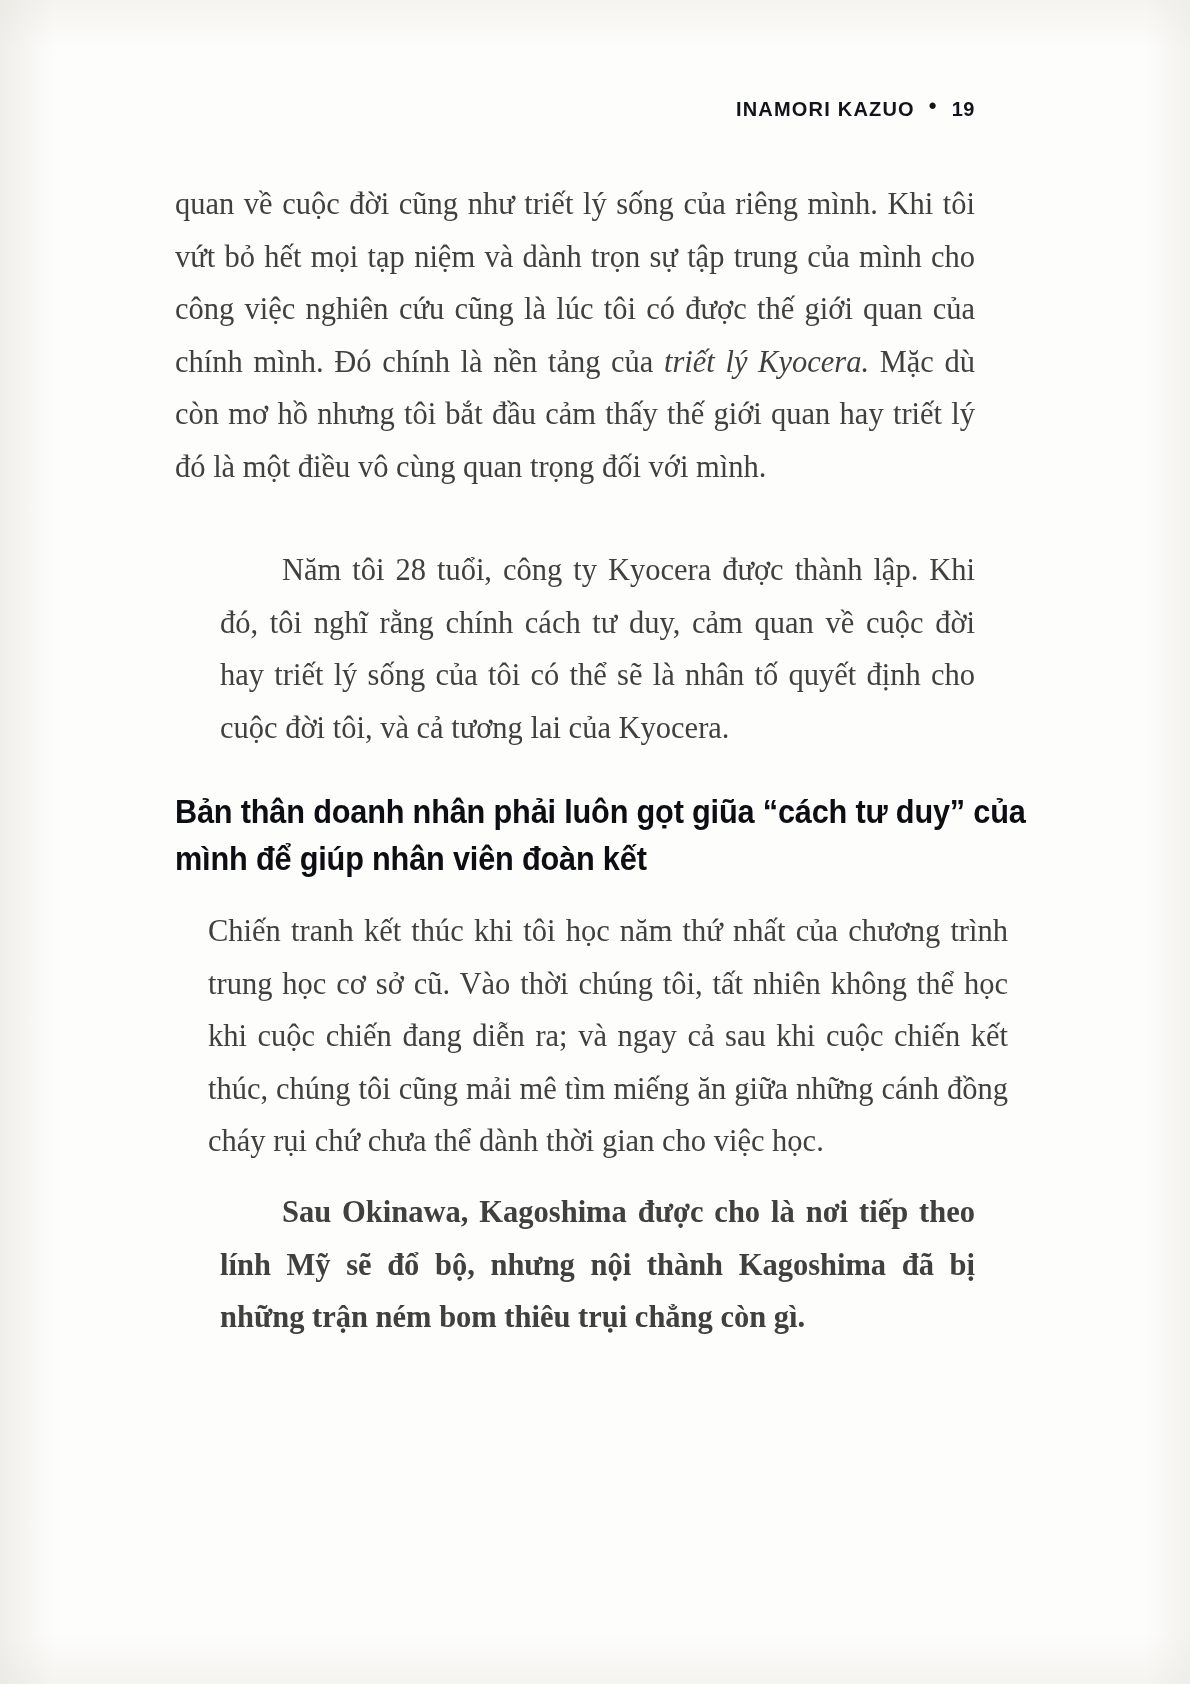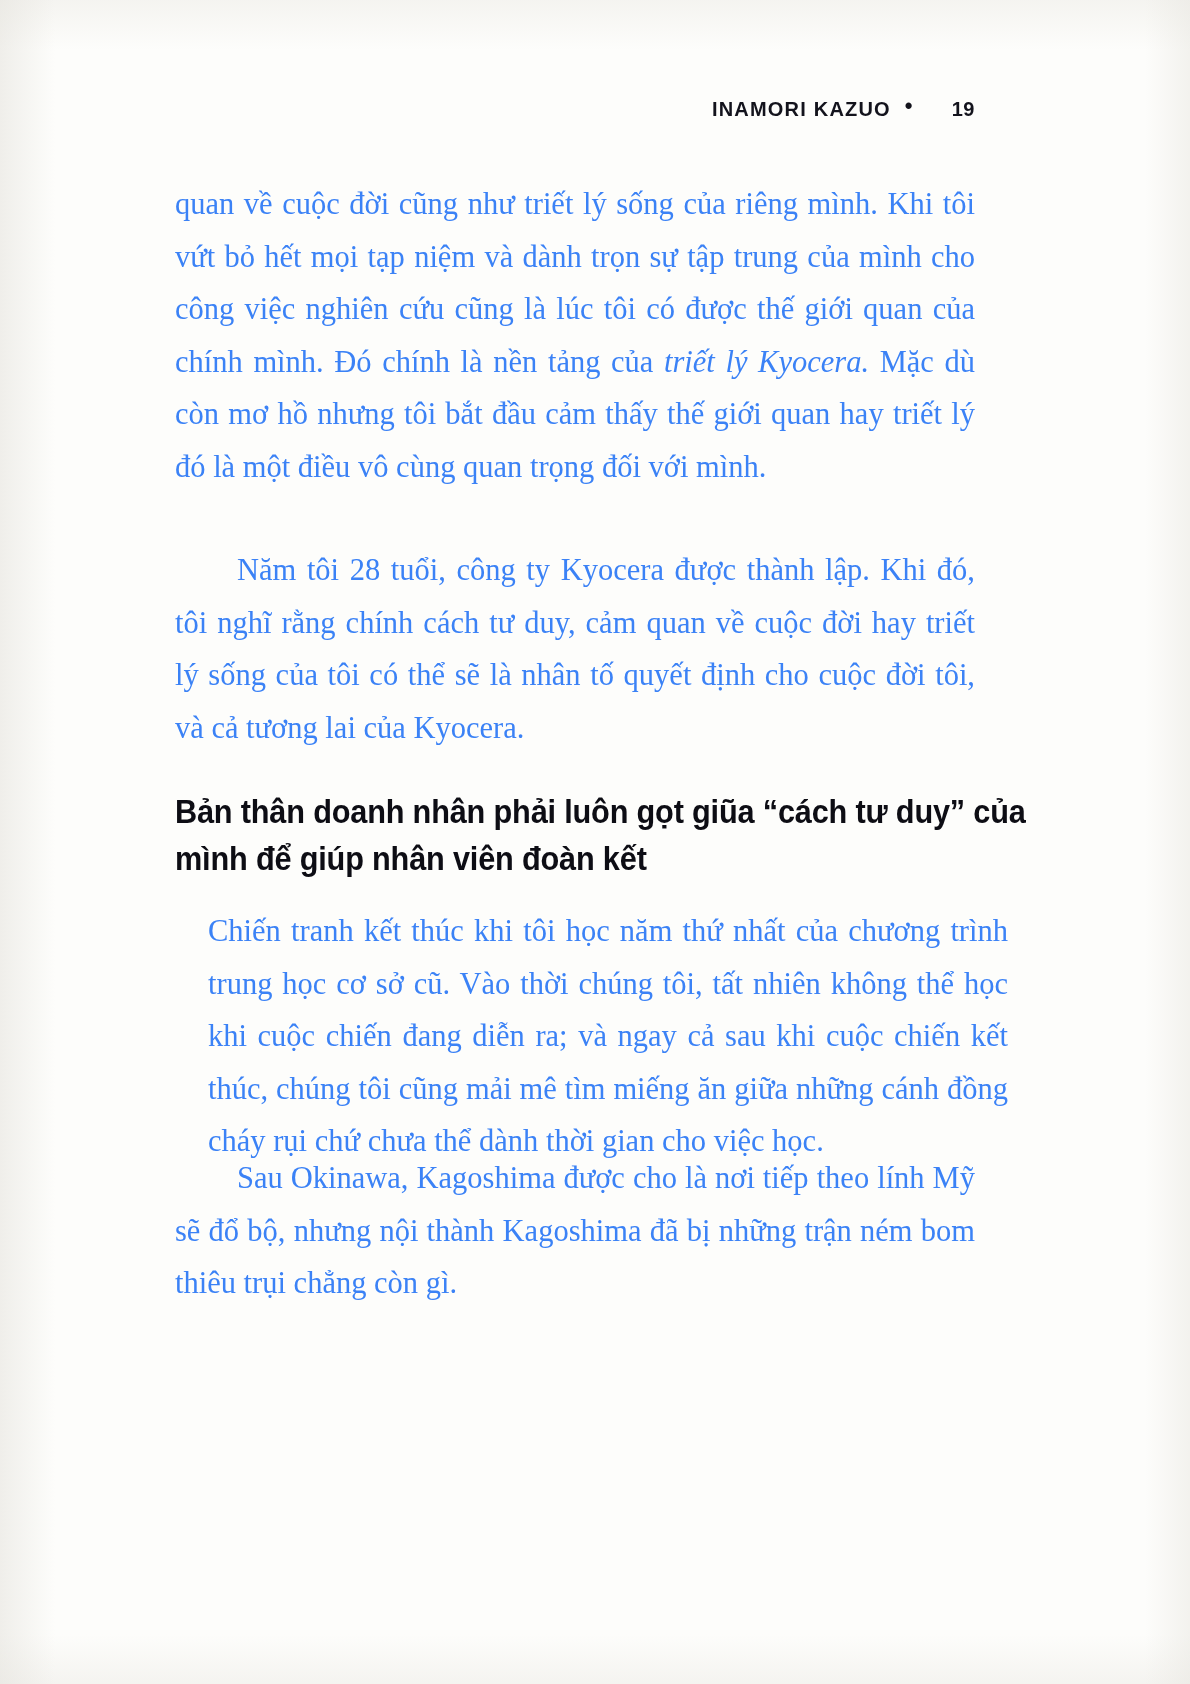"19" .running-header .hdr-page { margin-left: 24px -> none }
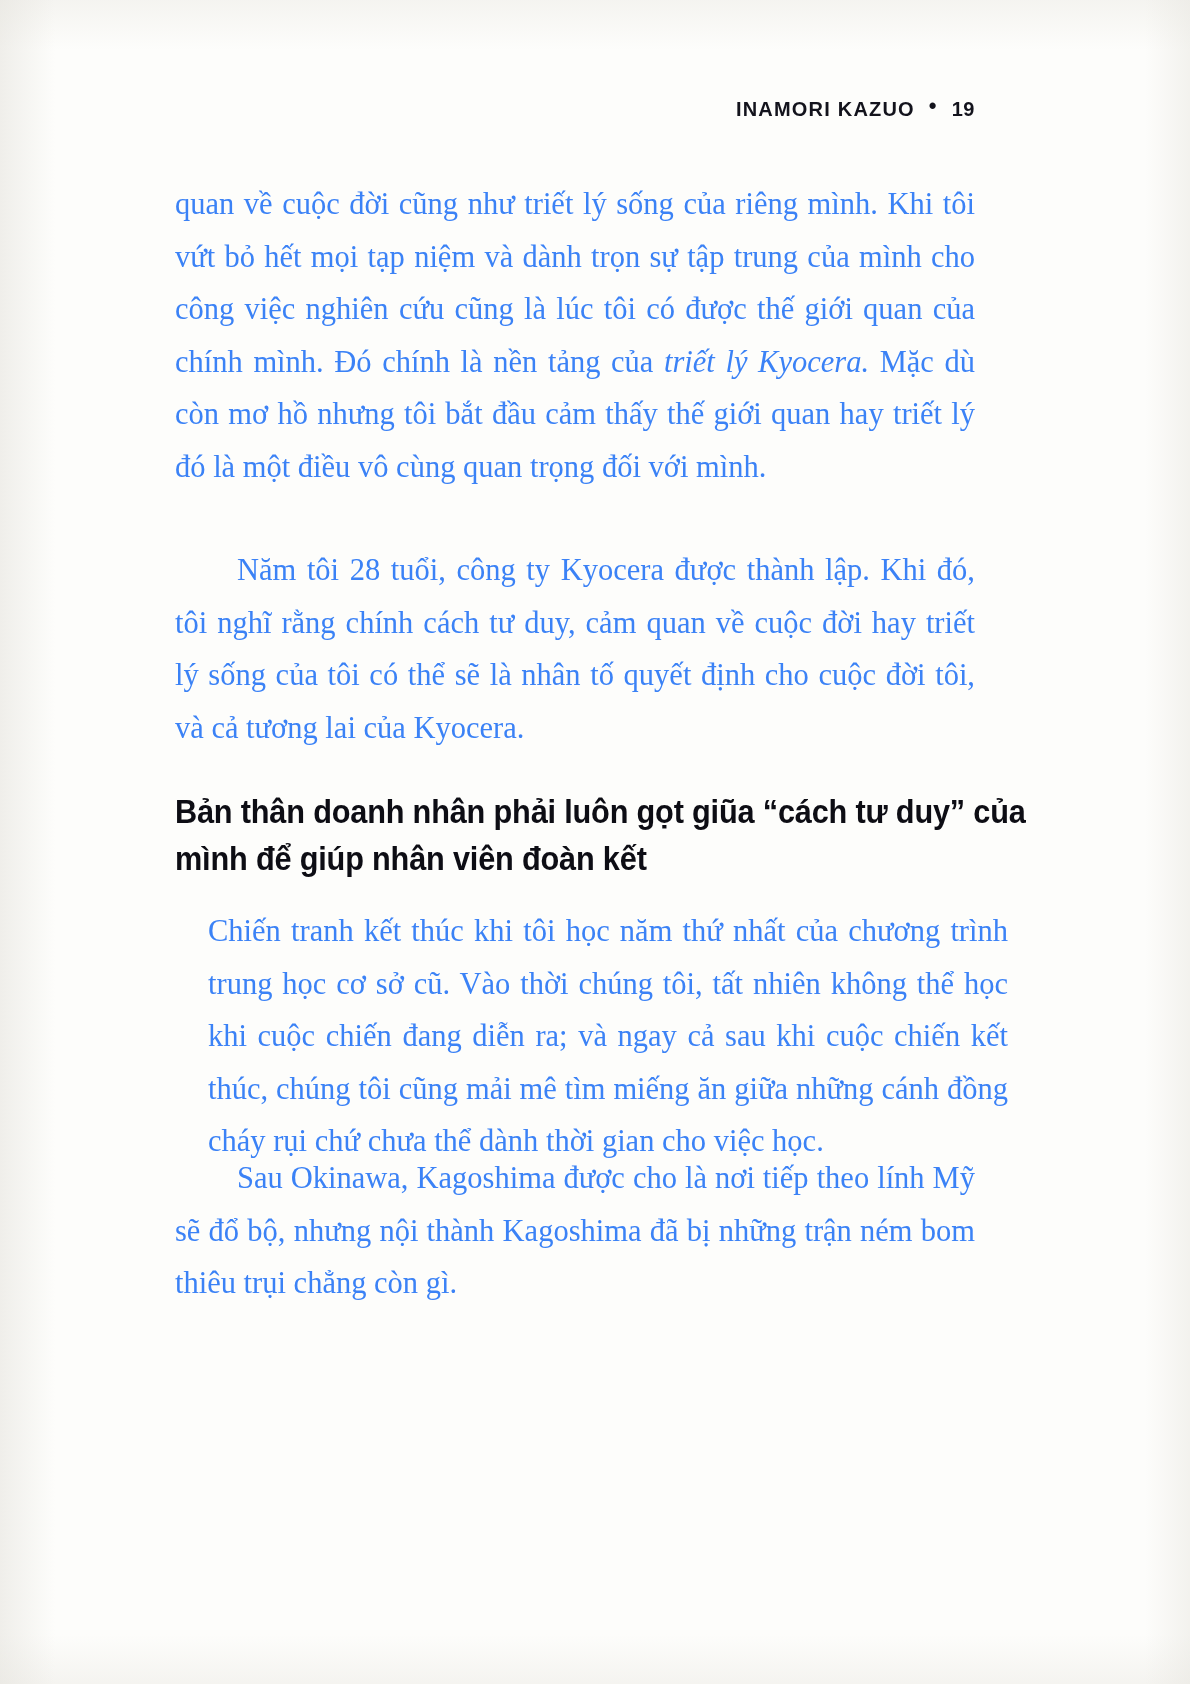"quan về cuộc đời cũng" .body-block { color: #3b82f6 -> #404040 }
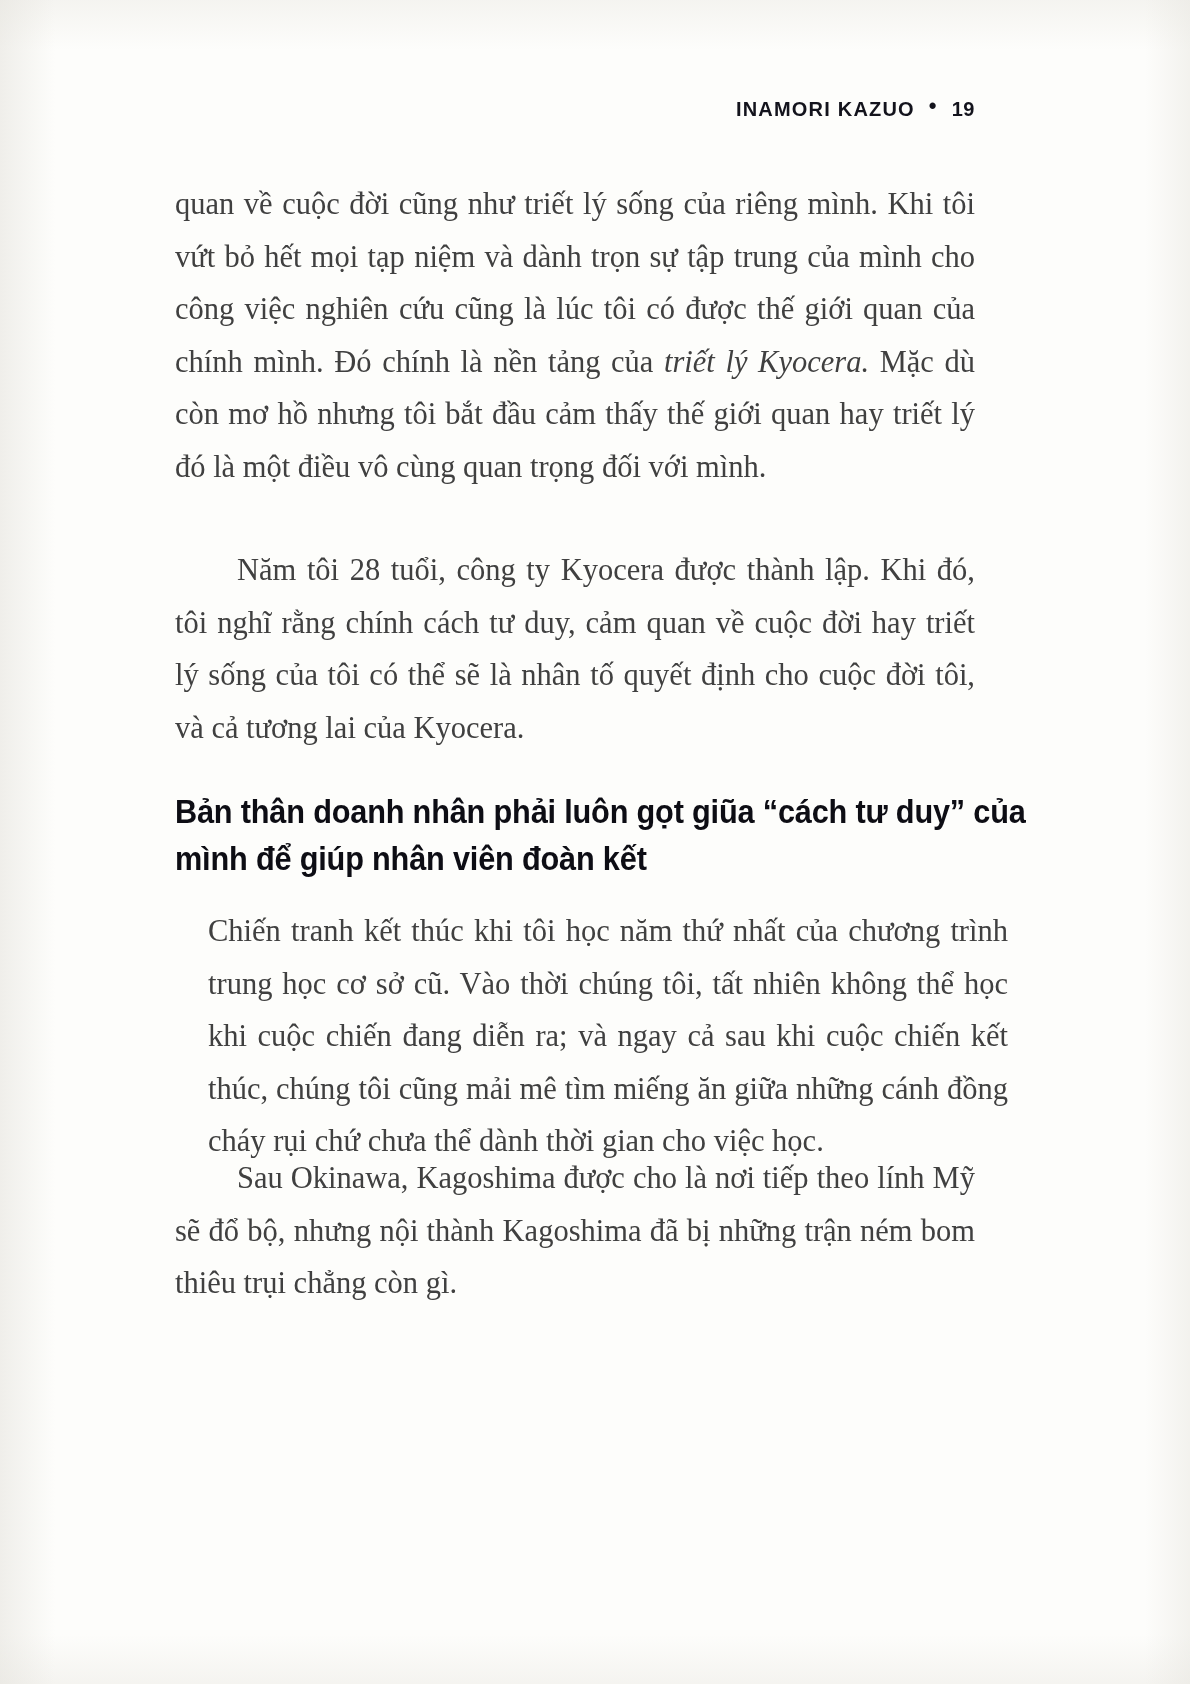"Năm tôi 28 tuổi, công" .para.indent { margin-left: none -> 45px }
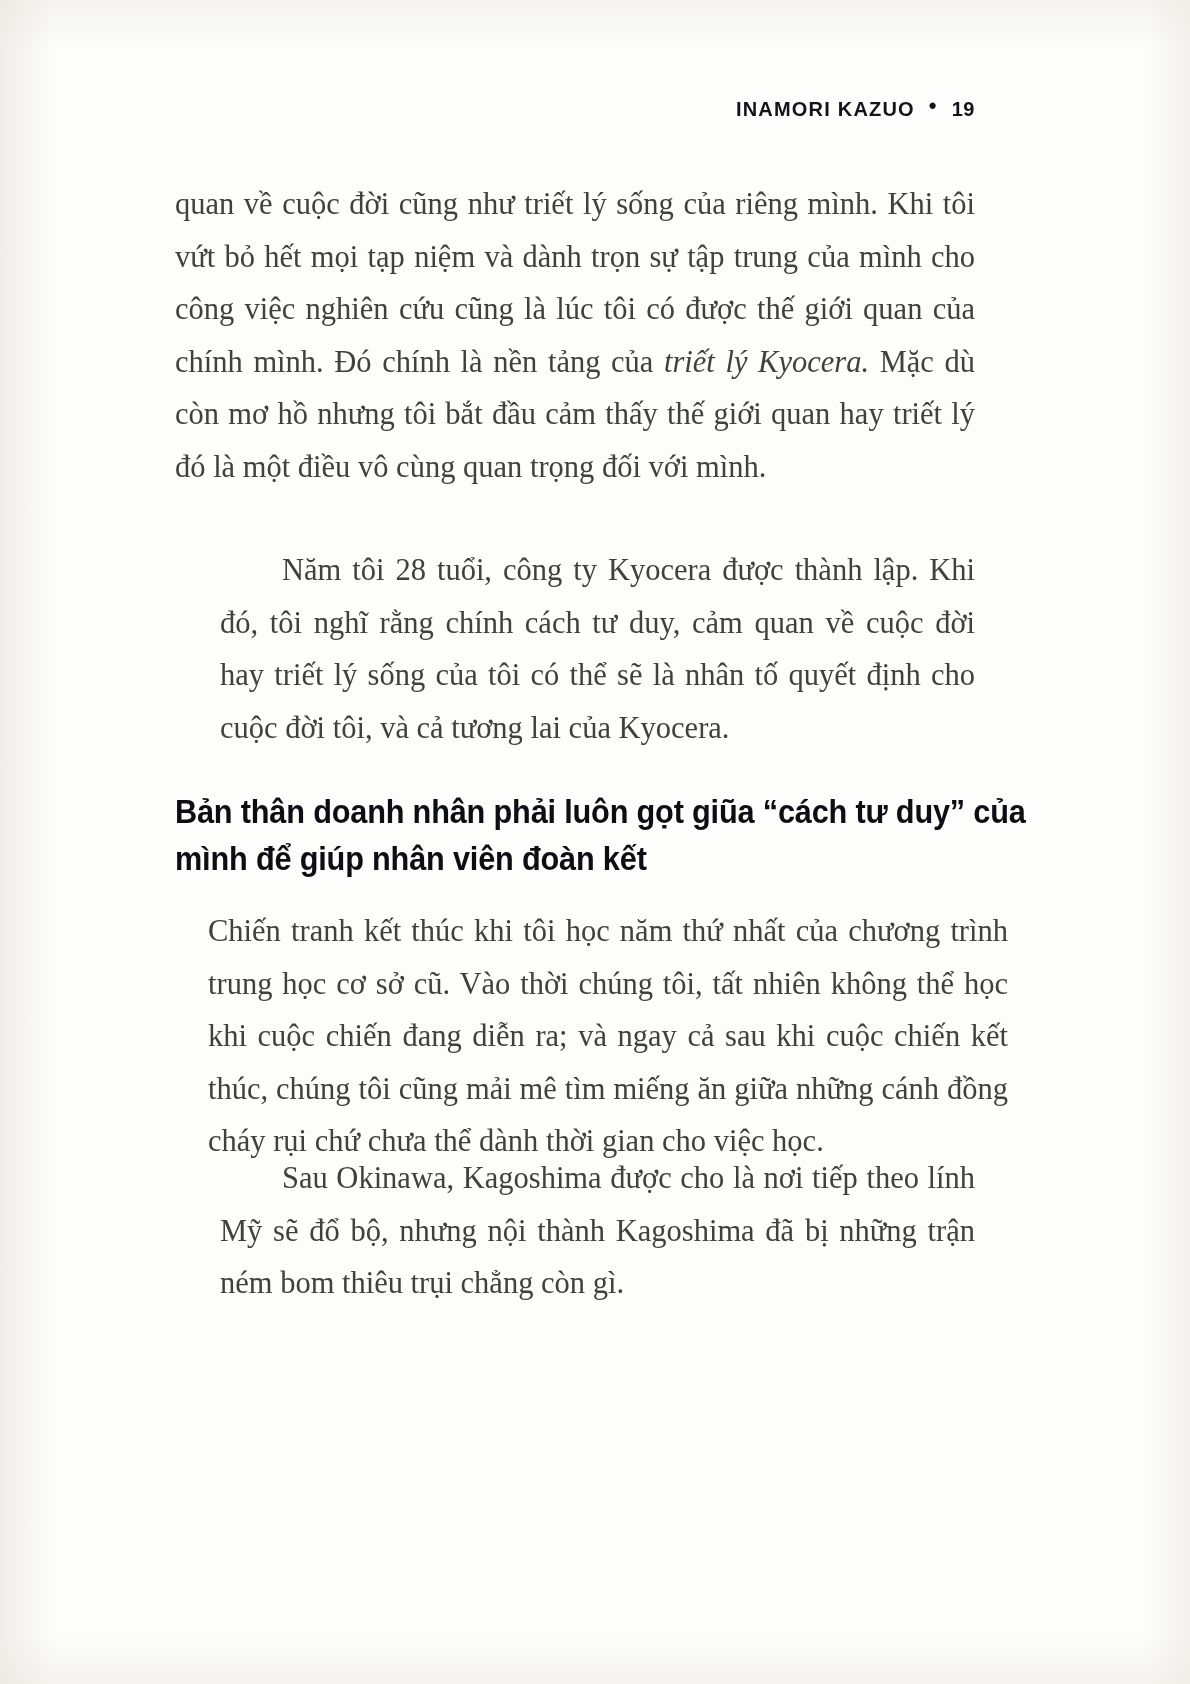"Sau Okinawa, Kagoshima được cho" #para-4 { font-weight: none -> bold; top: 1152px -> 1186px }
